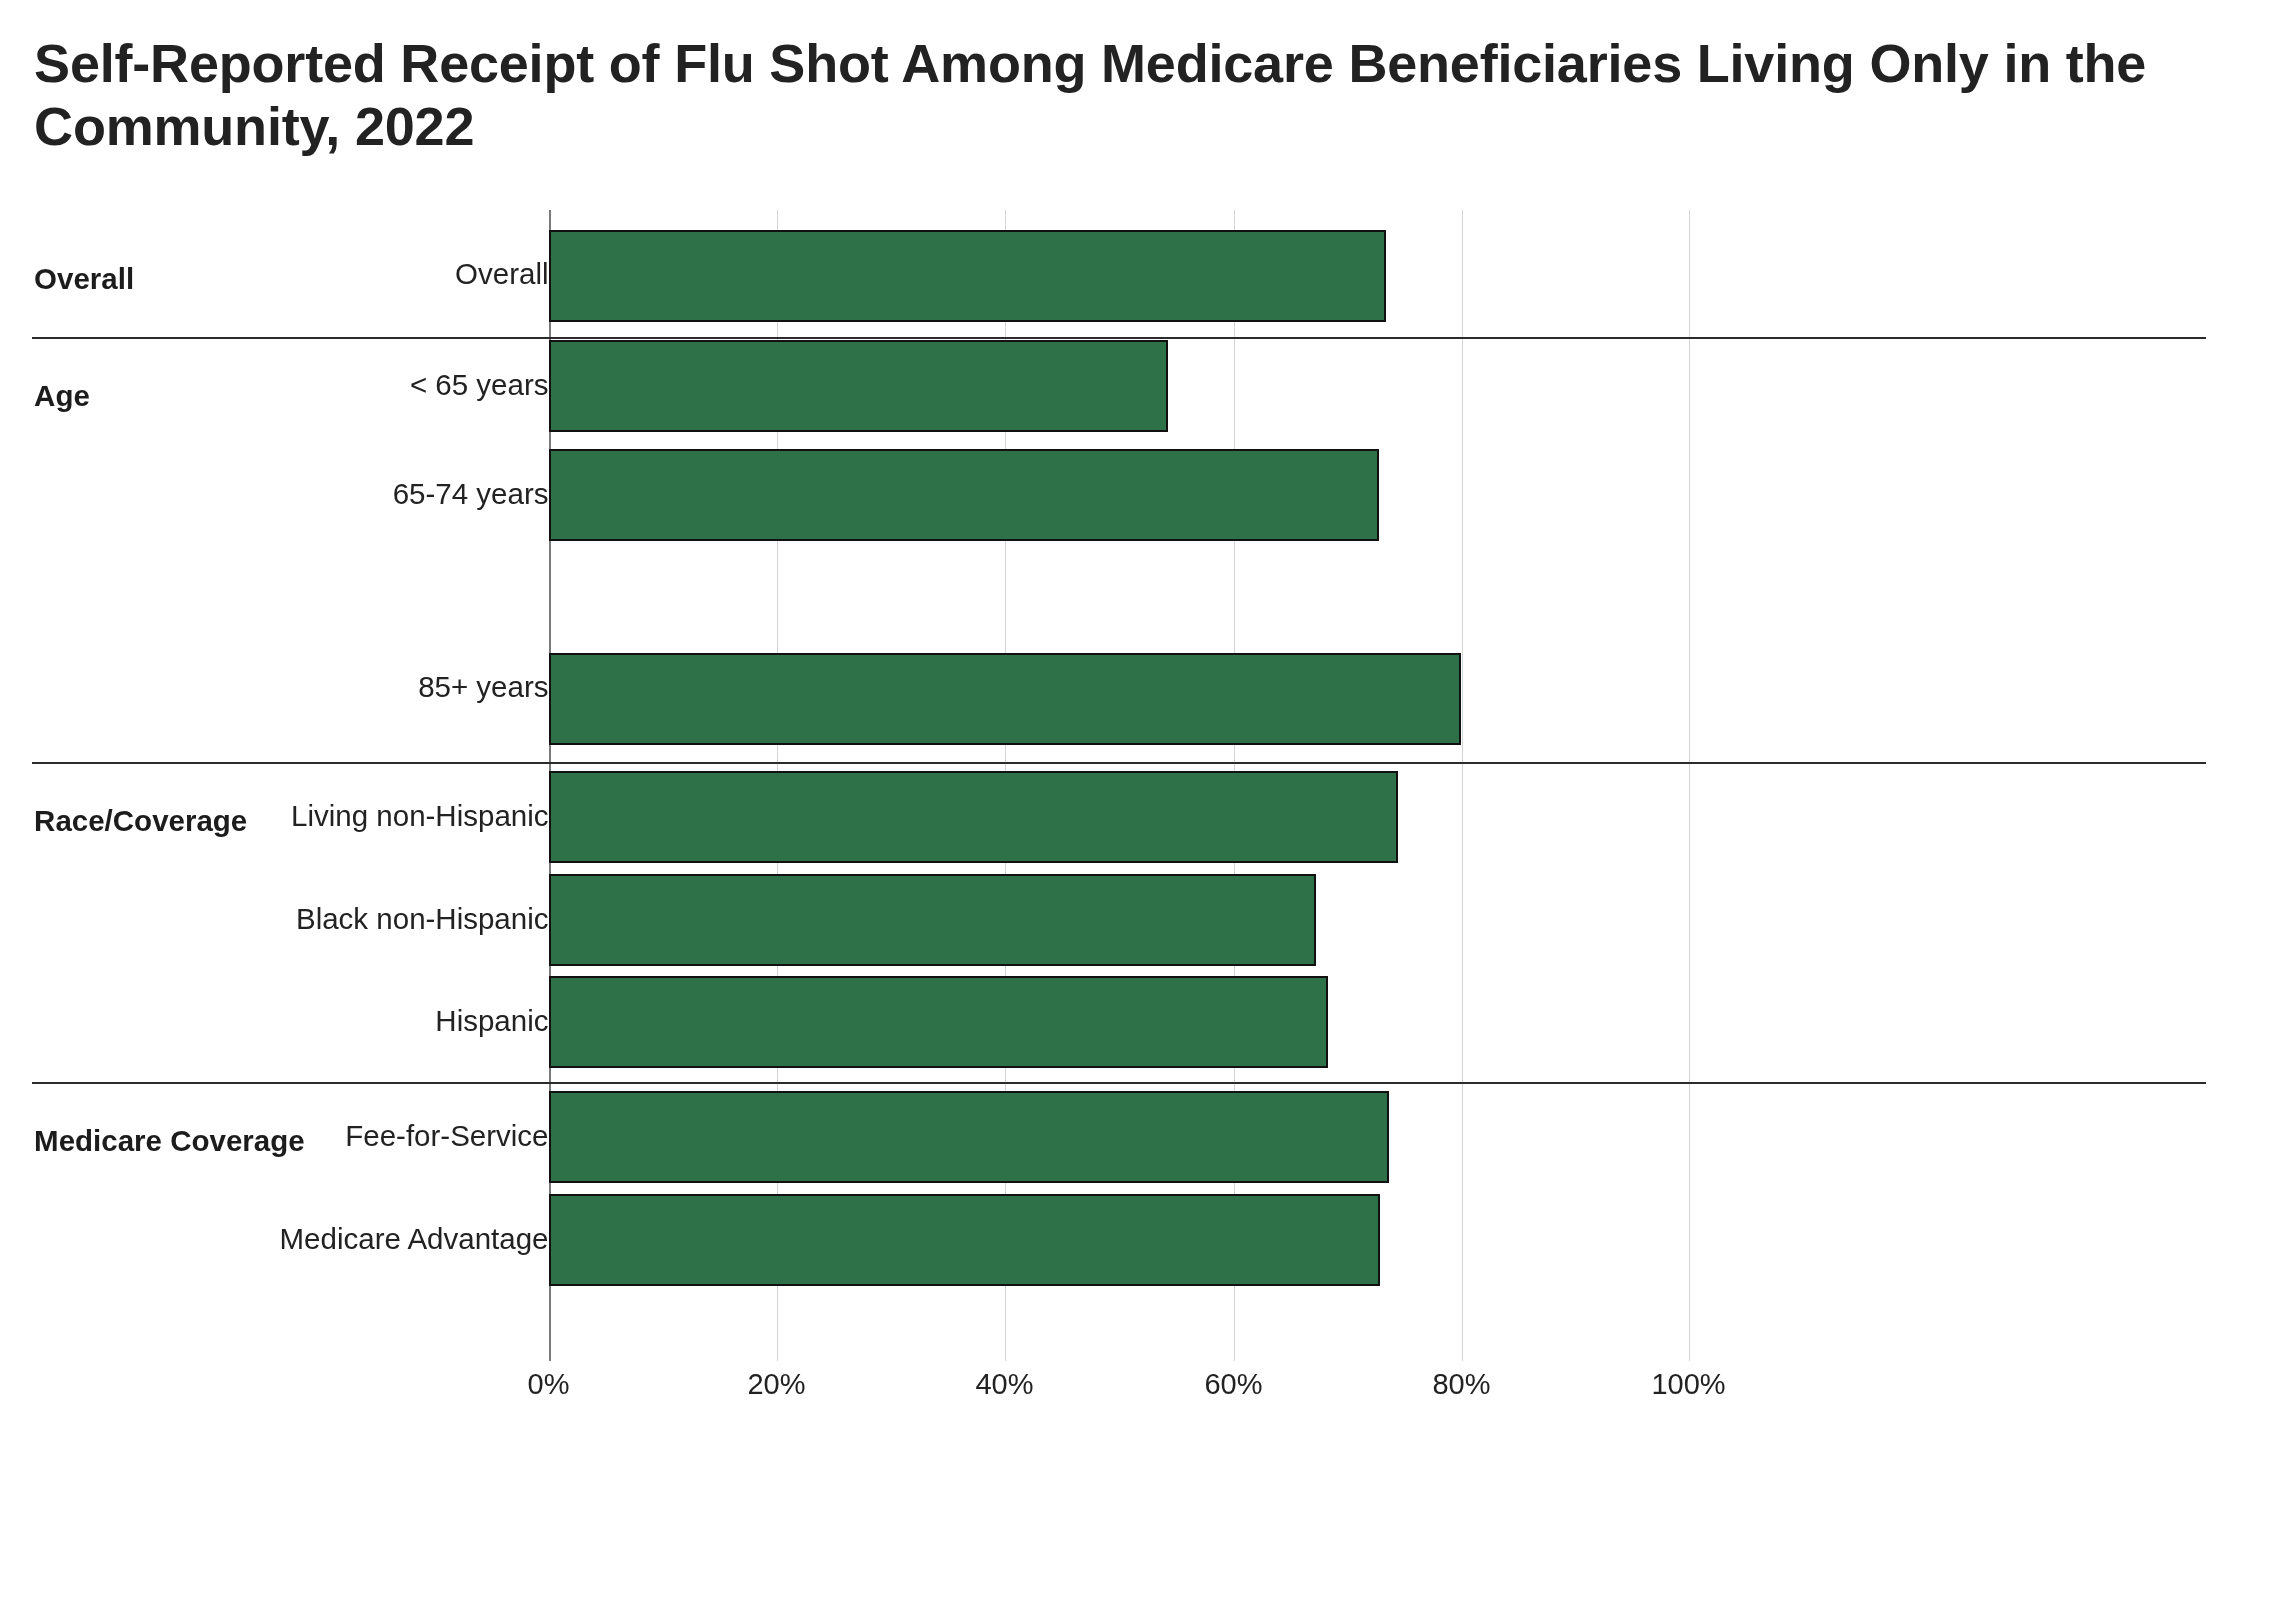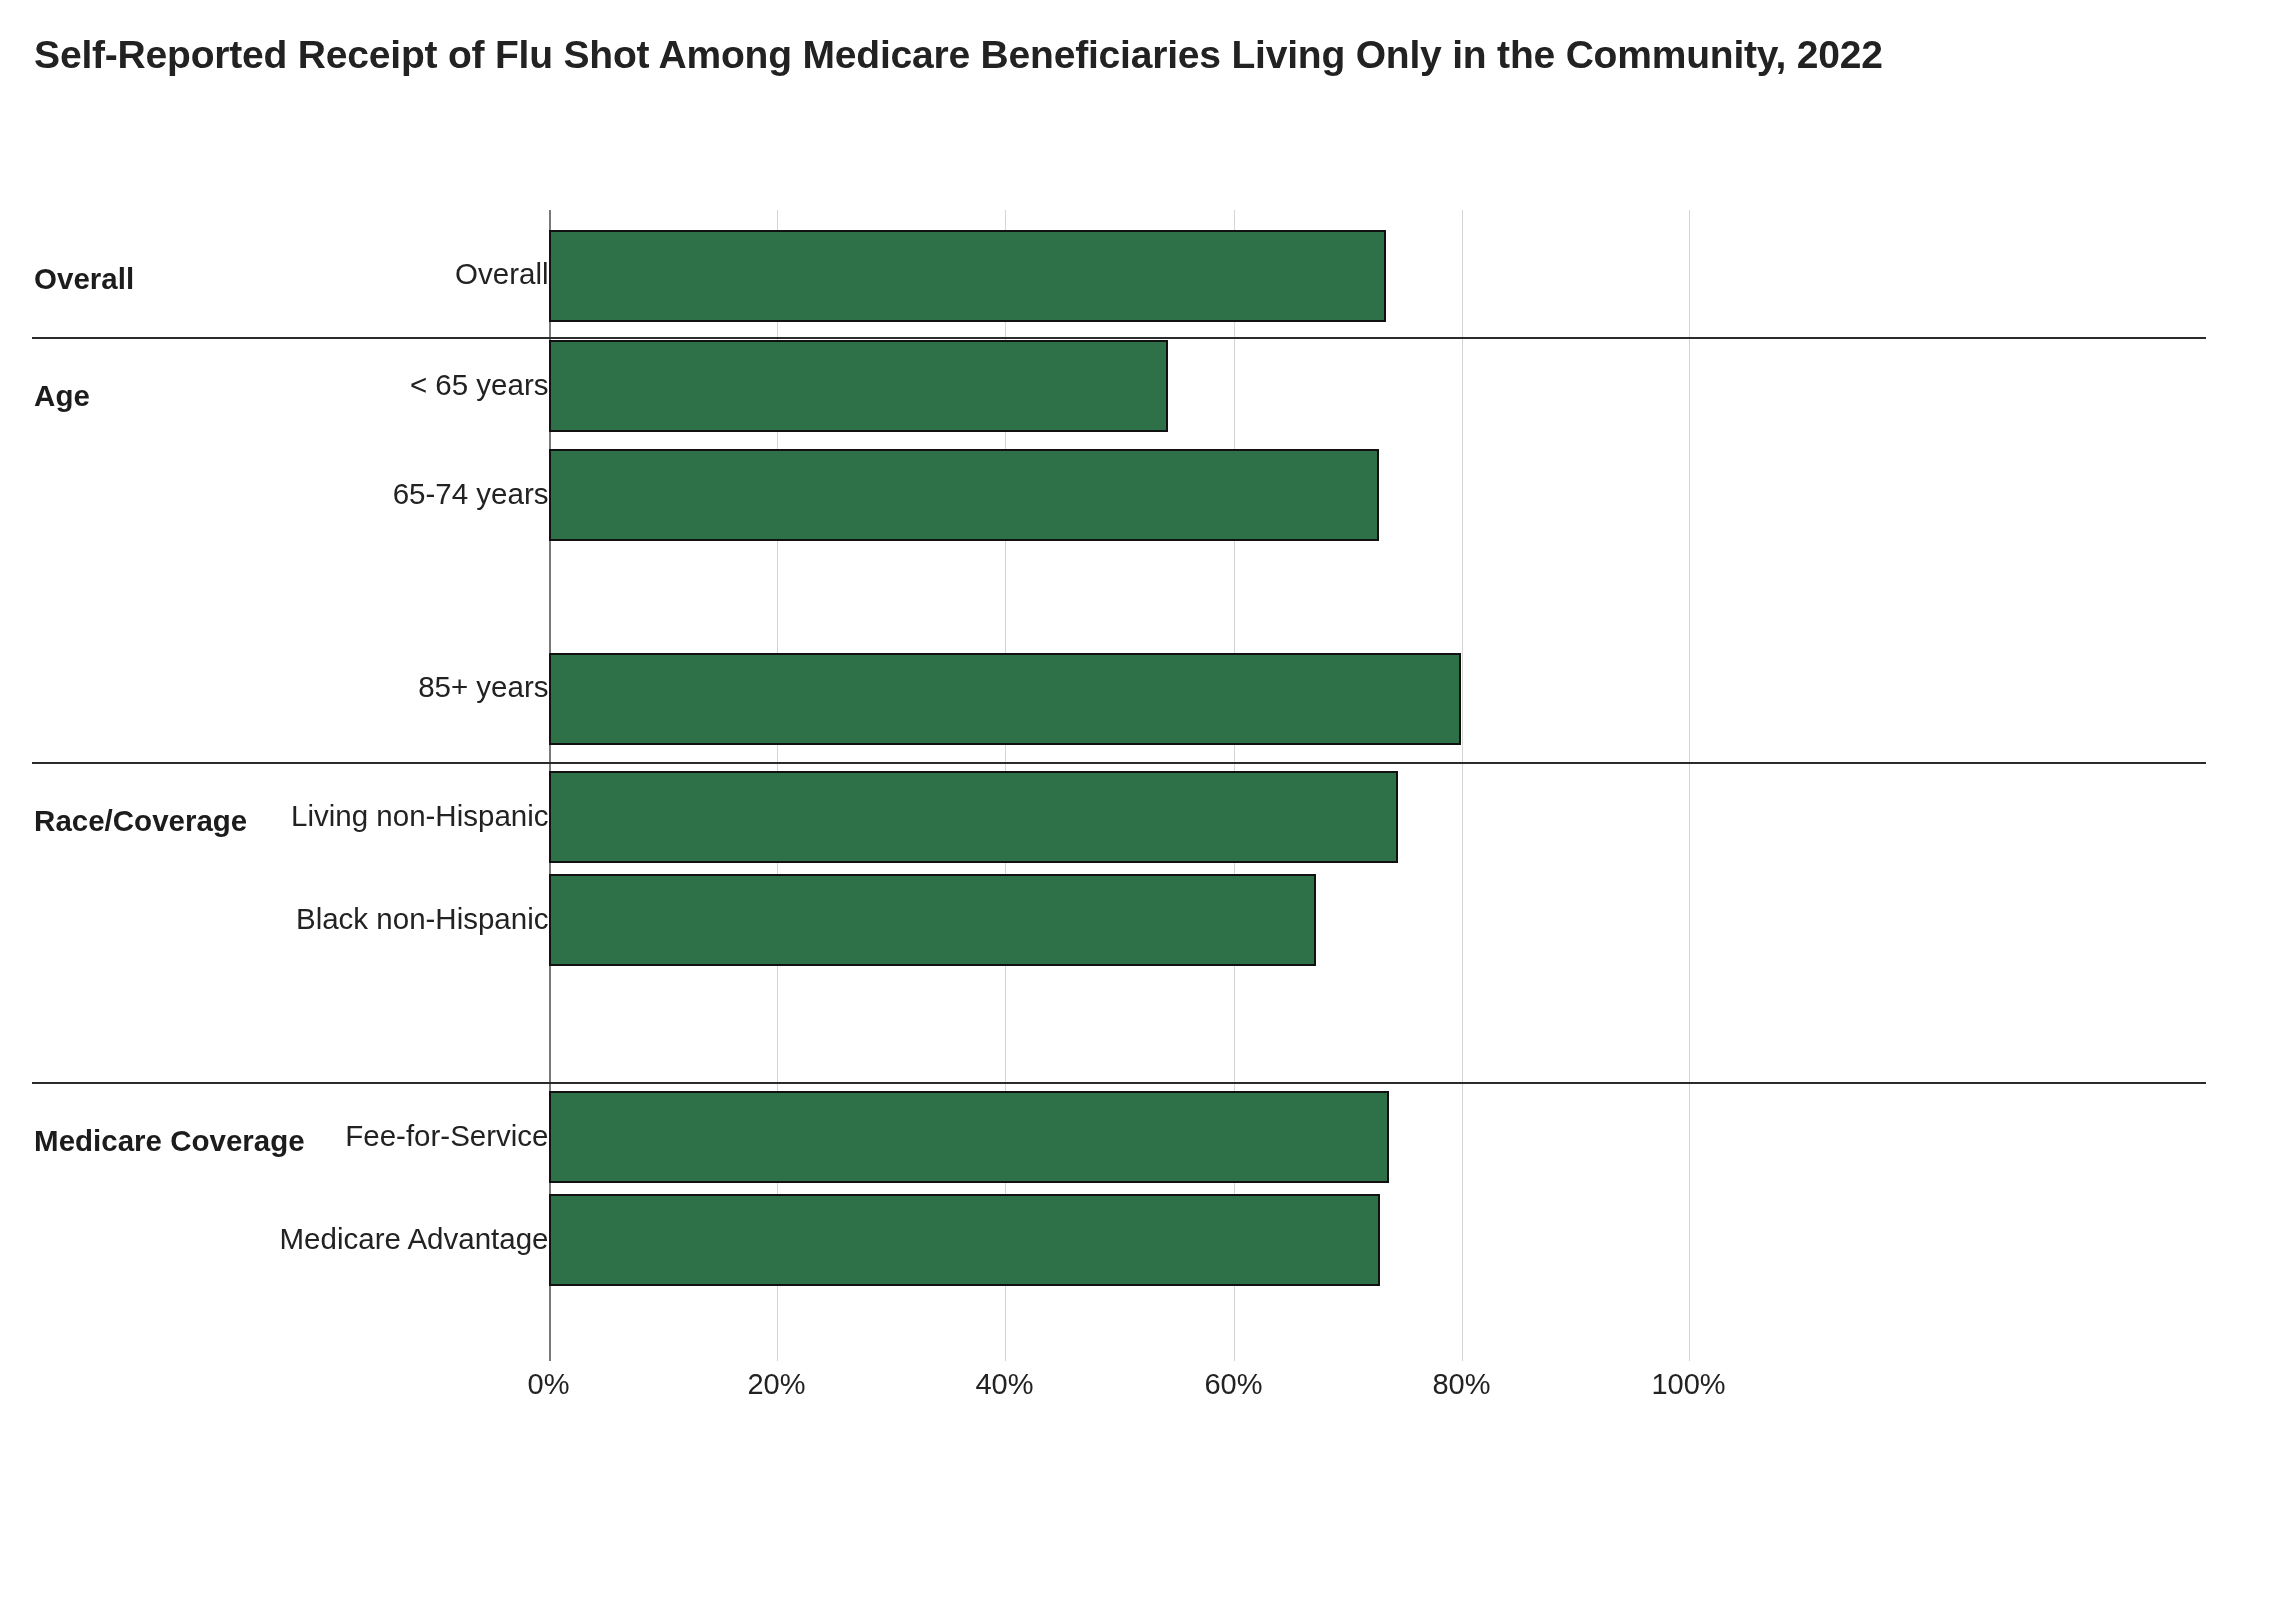"Self-Reported Receipt of Flu Shot" .chart-title { font-size: 39px -> 54px }
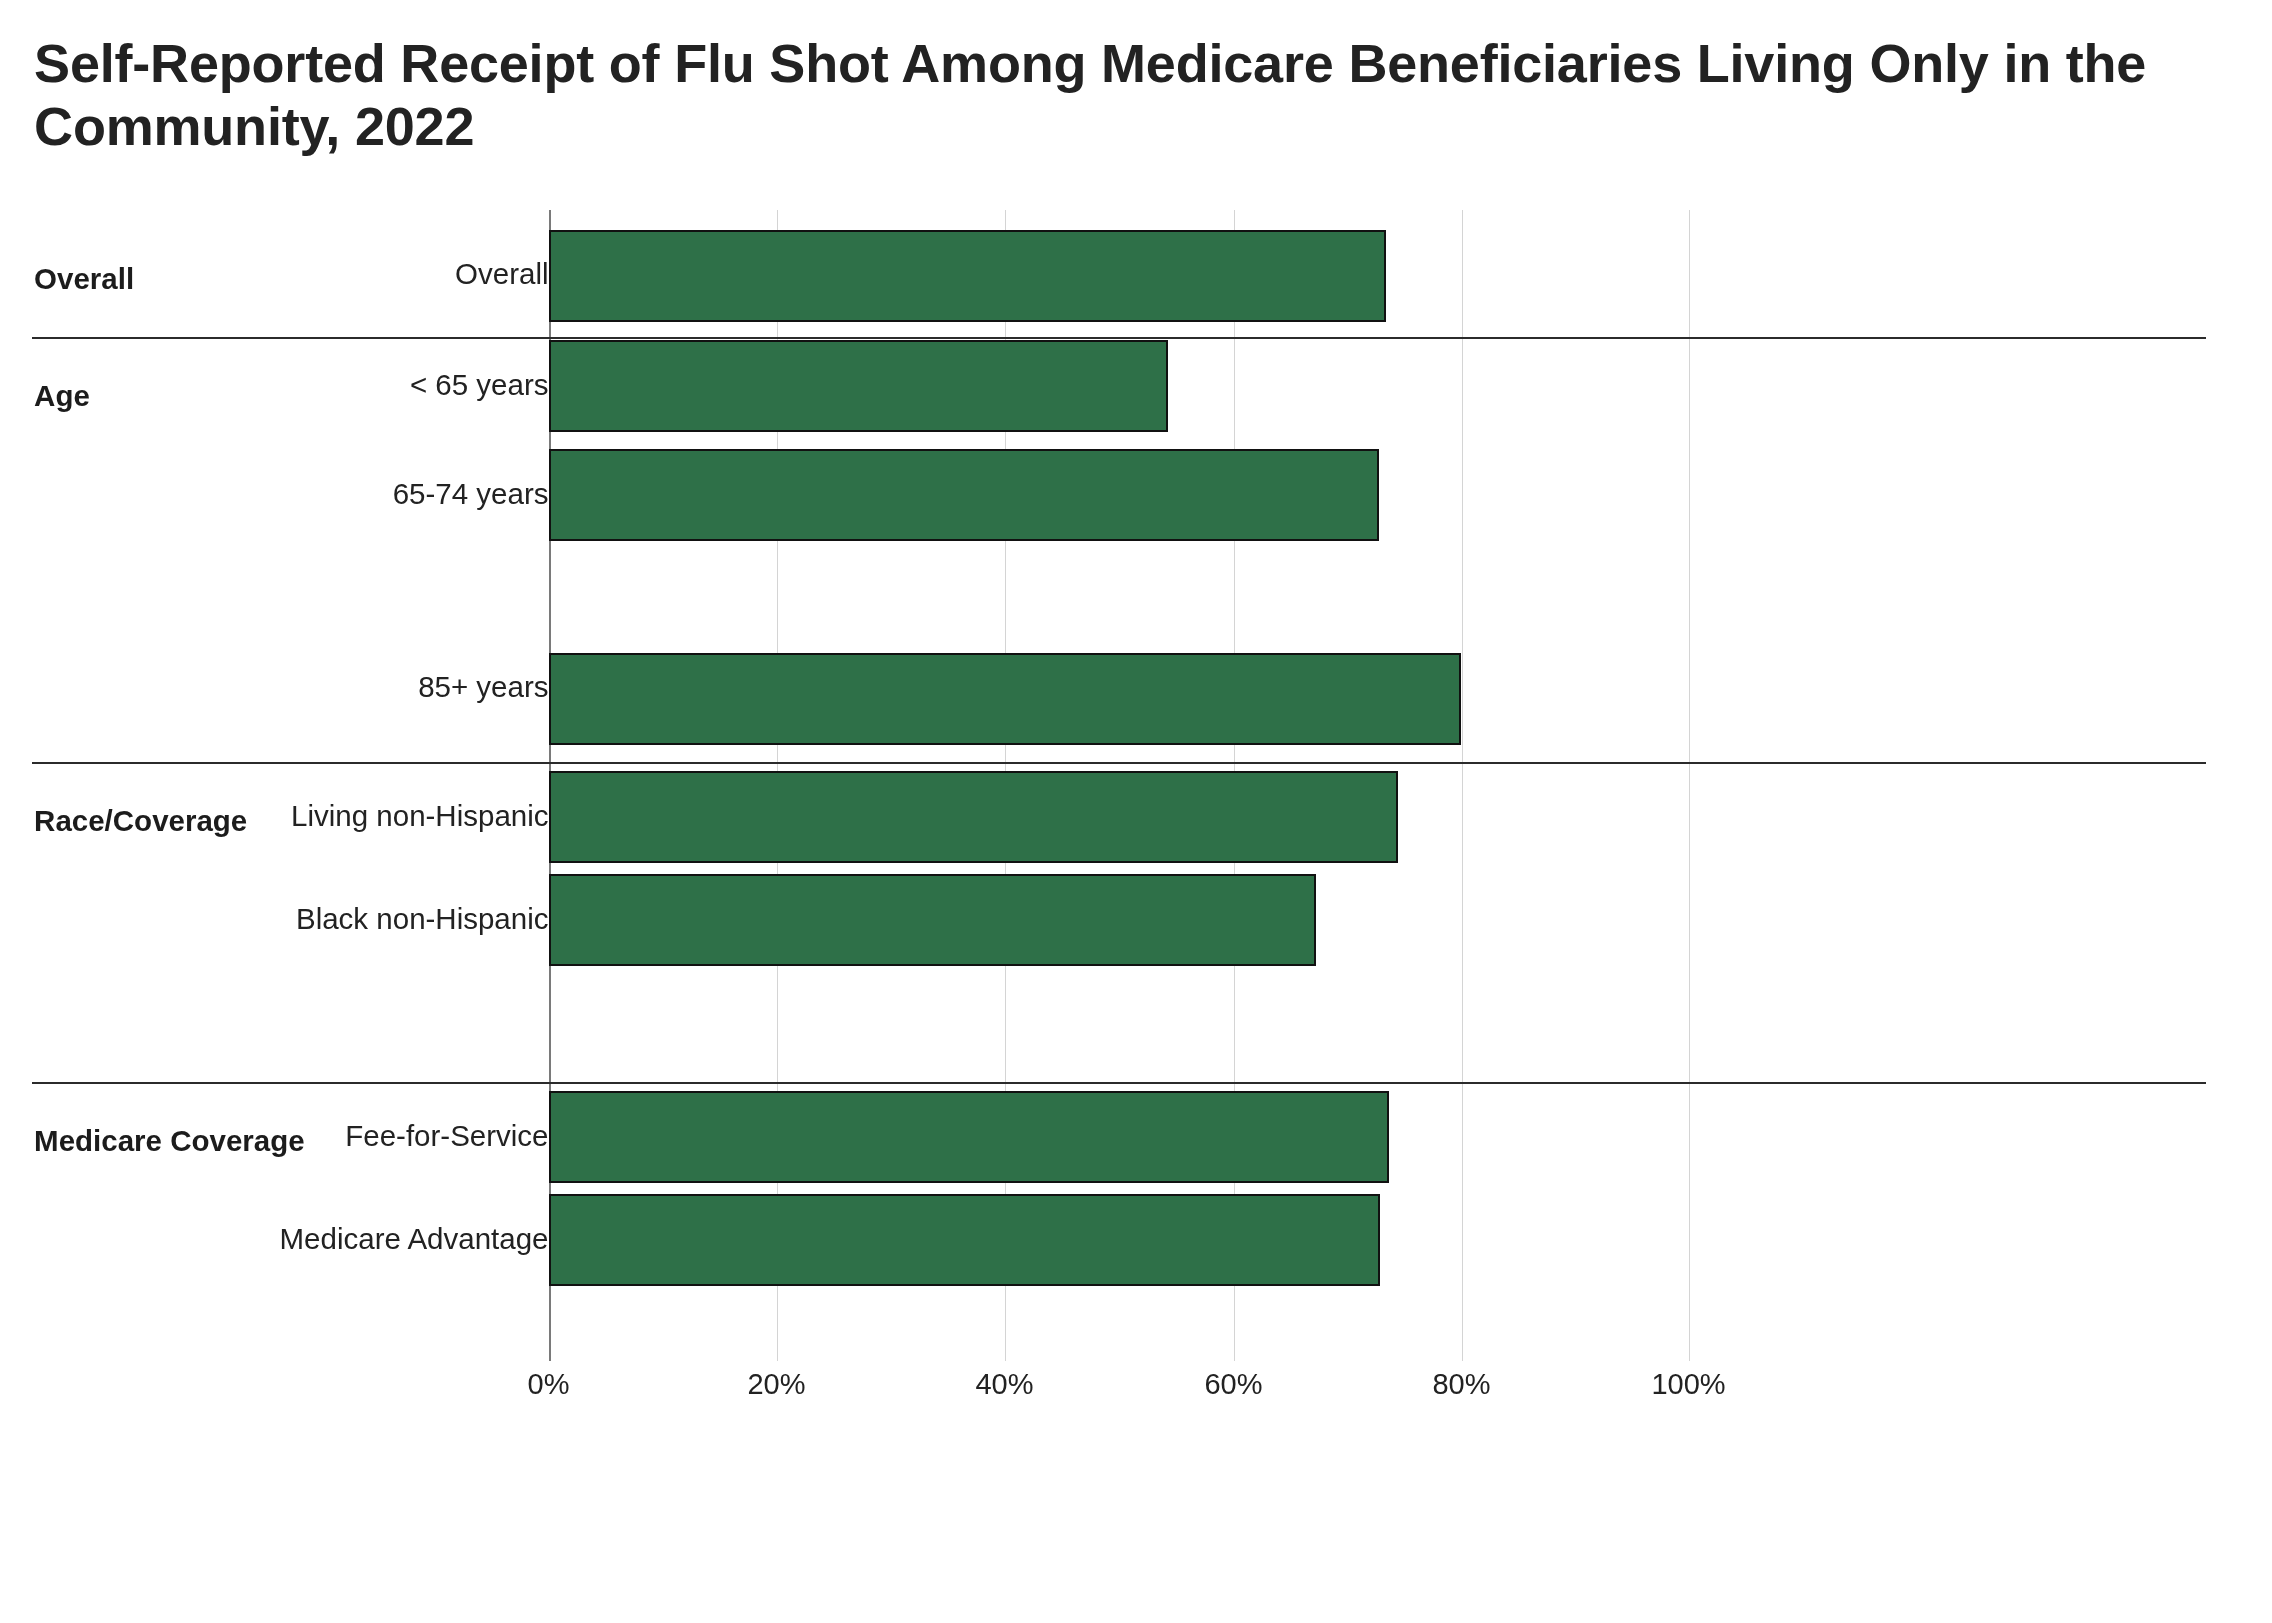"Hispanic" div.row { html: none -> <div> <div>Hispanic</div> <div></div> </div> }
